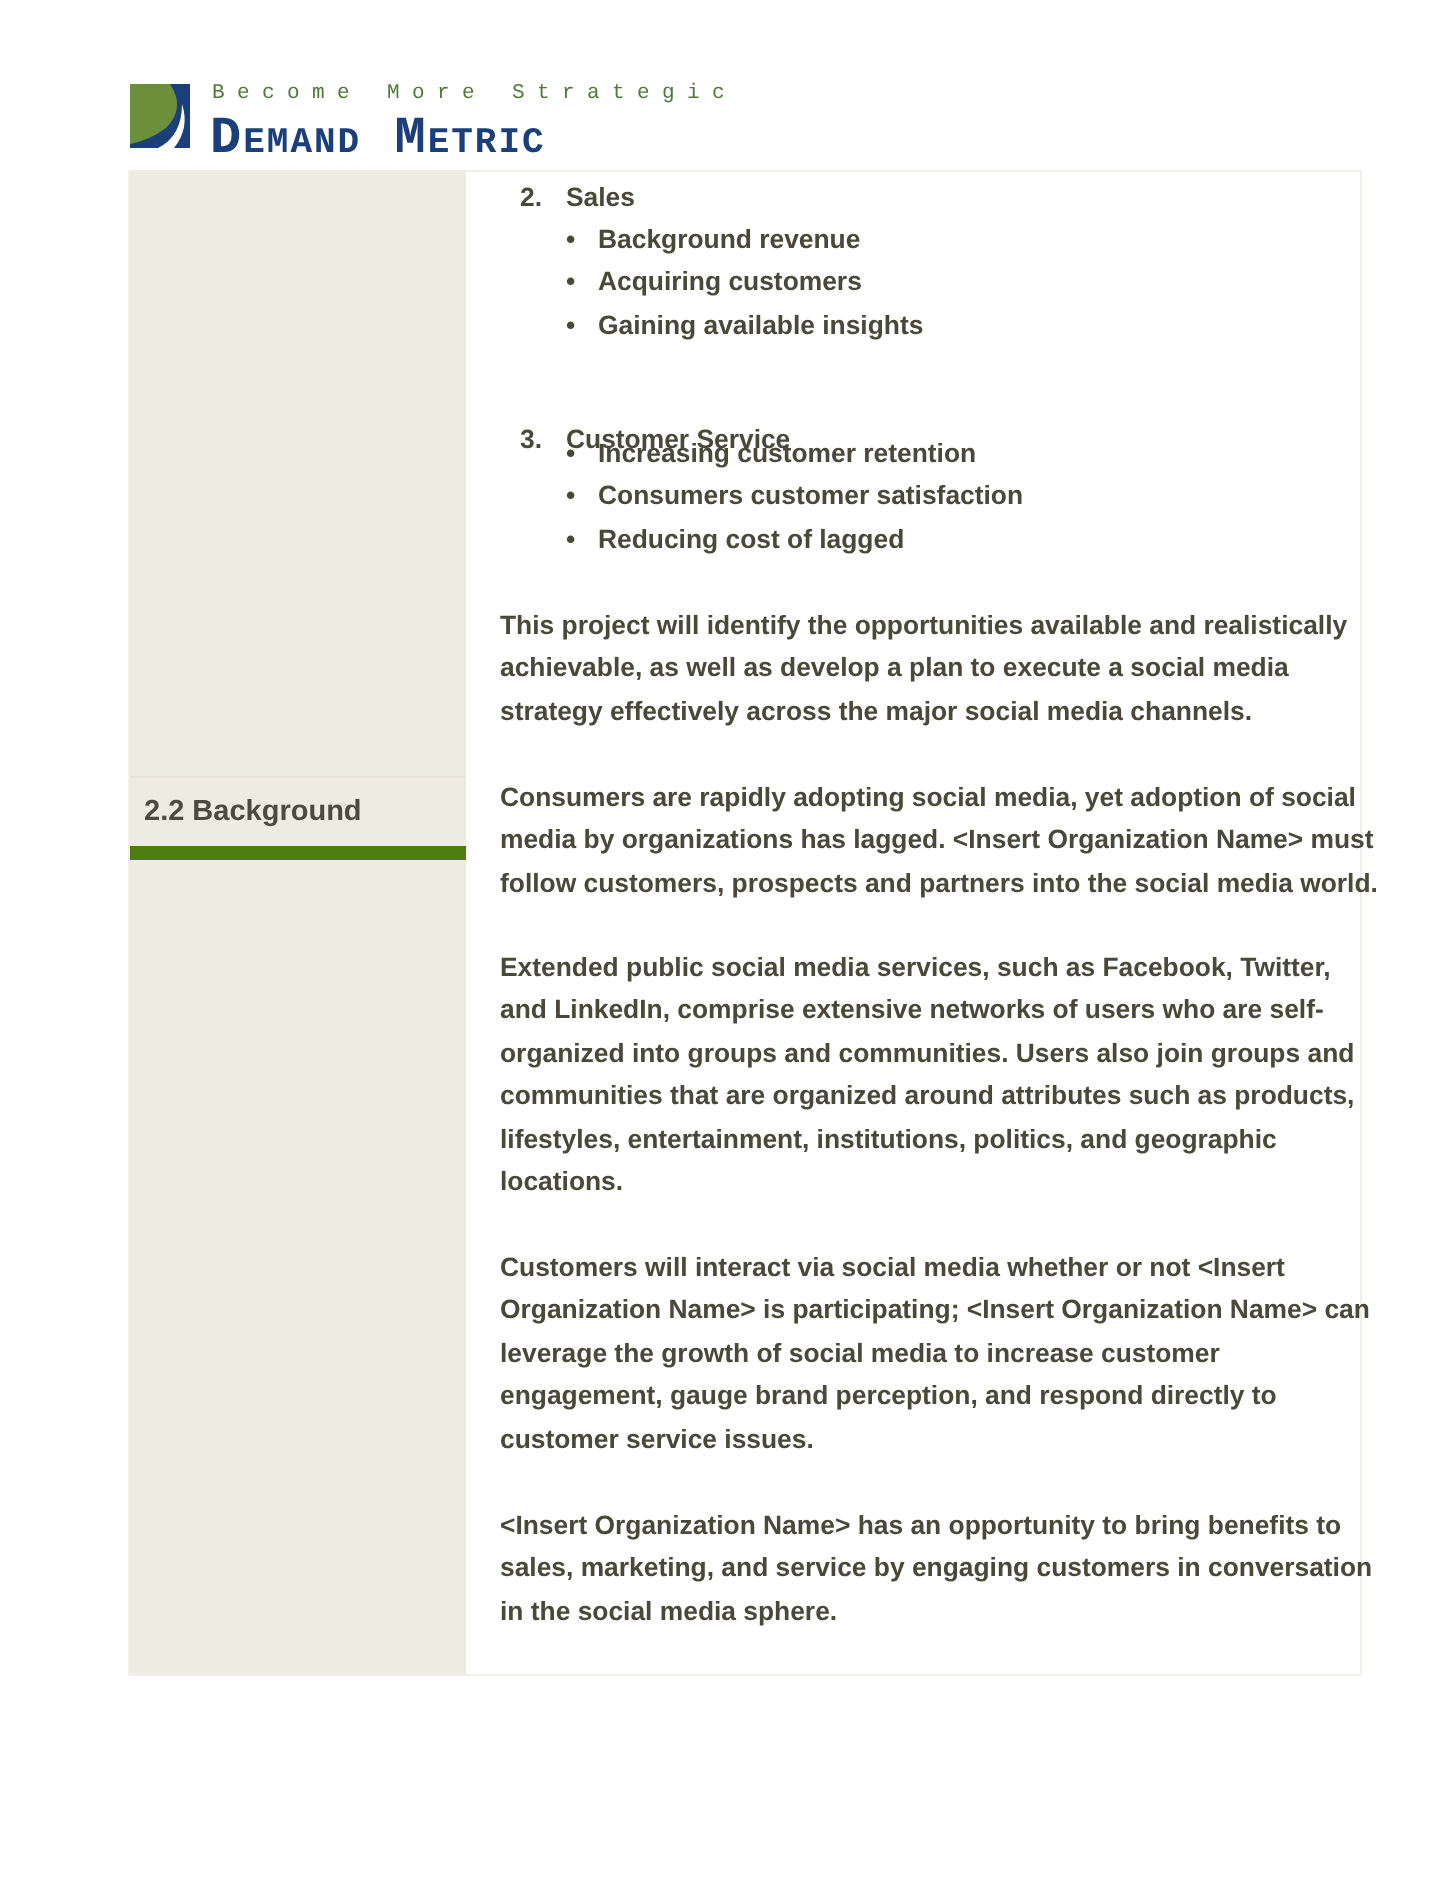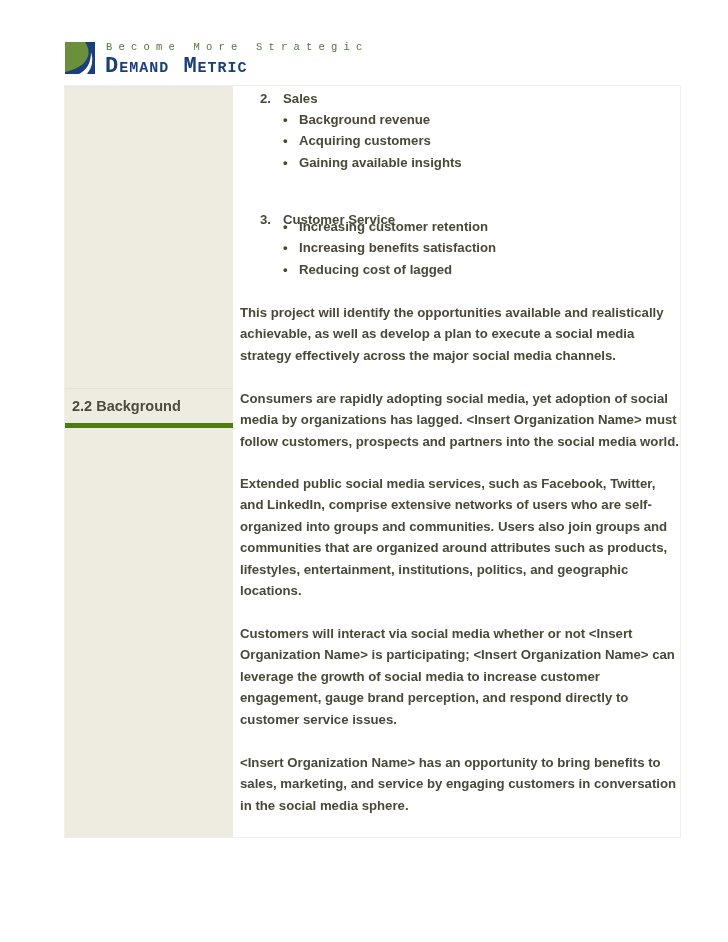"Demand Metric" .logo-name { font-size: 22px -> 26px }
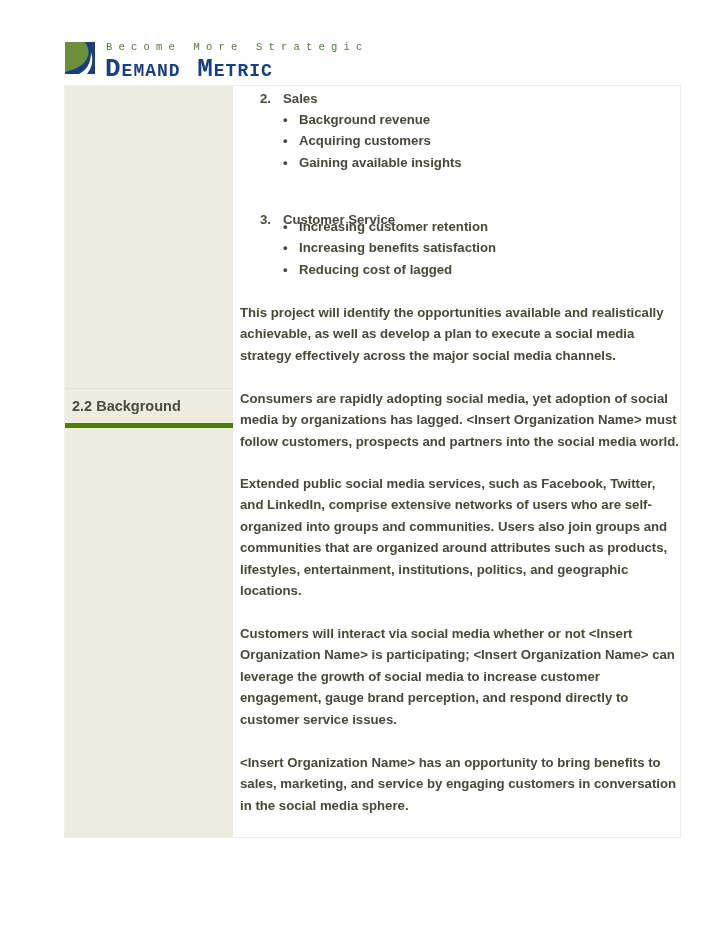"Increasing benefits satisfaction" span { text: Increasing benefits -> Consumers customer }
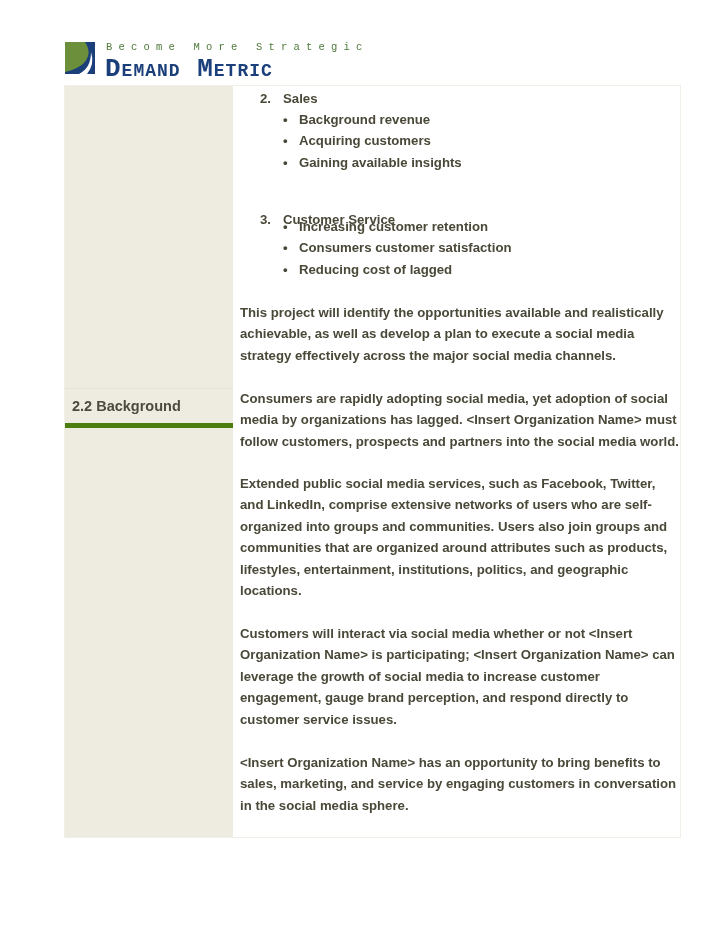"This project will identify the" .para { left: 0 -> 10px }
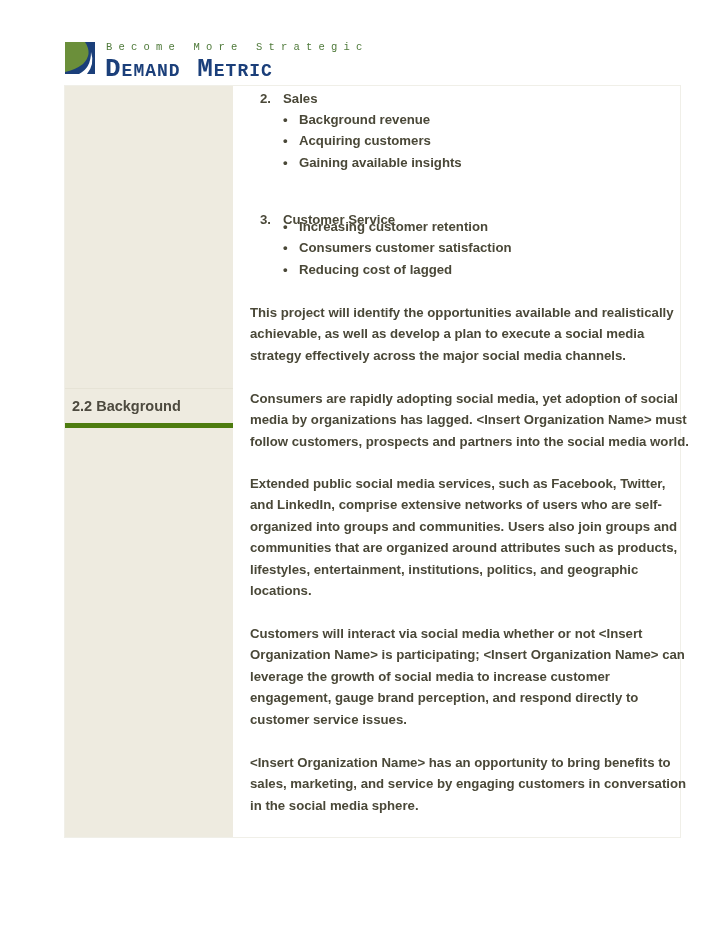"2.2 Background" .bg-label-cell { border-bottom: 5px solid #4d7c0f -> 7px solid #4d7c0f }
